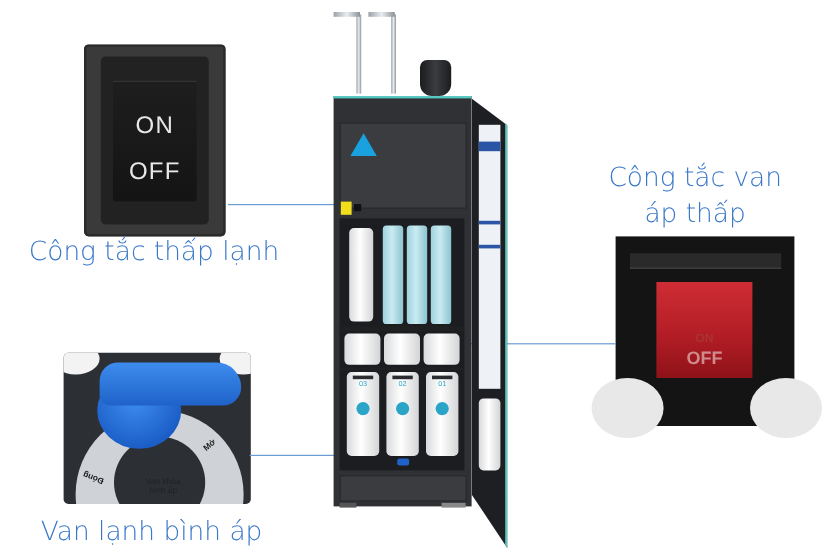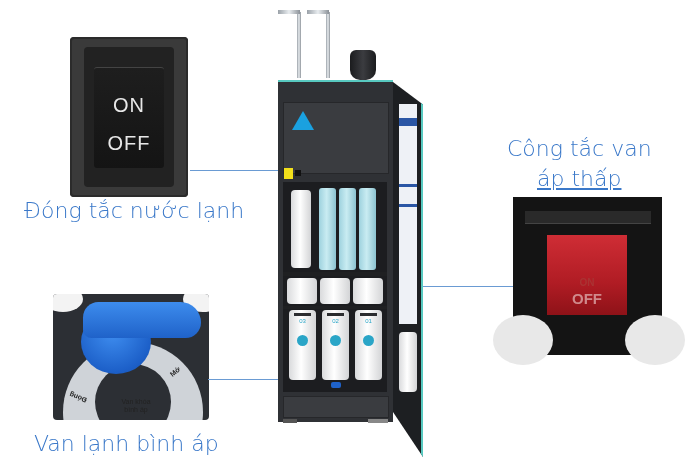"áp thấp" div.abs { text-decoration: underline -> none }
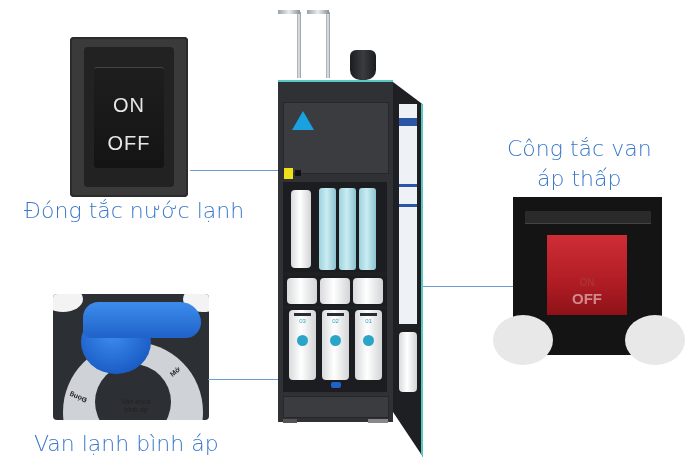"Đóng tắc nước lạnh" div.abs { text: Đóng tắc nước -> Công tắc thấp }
